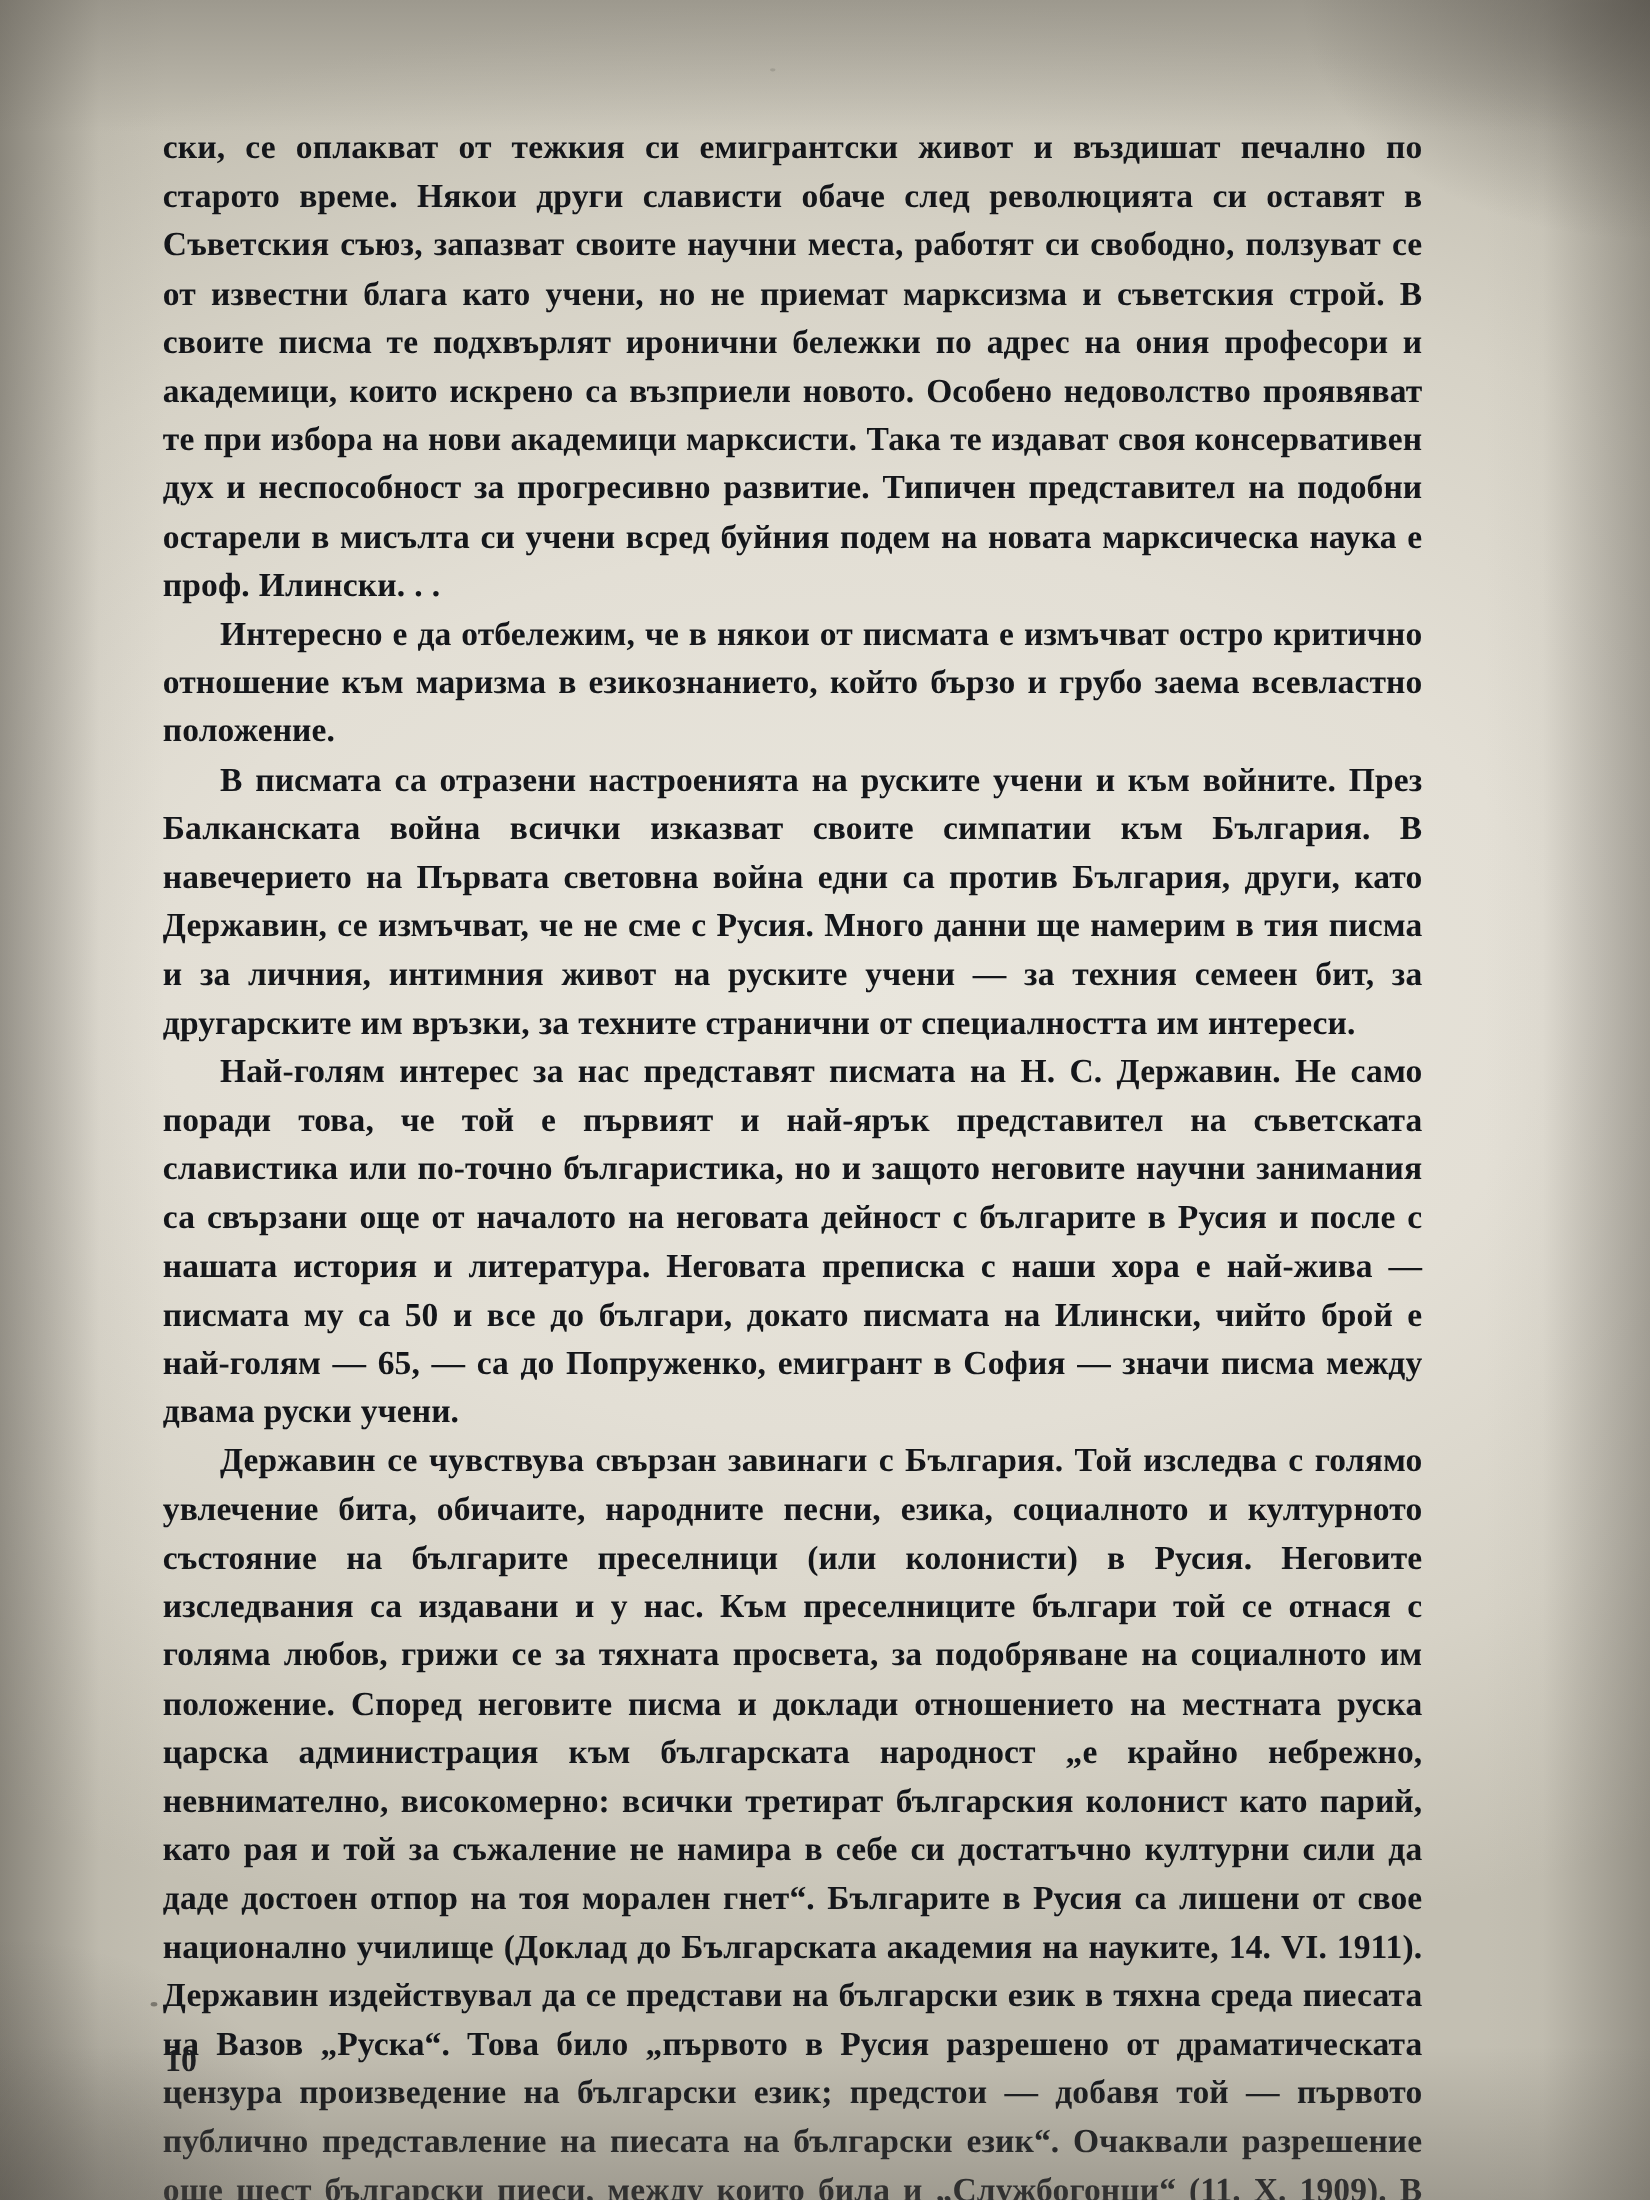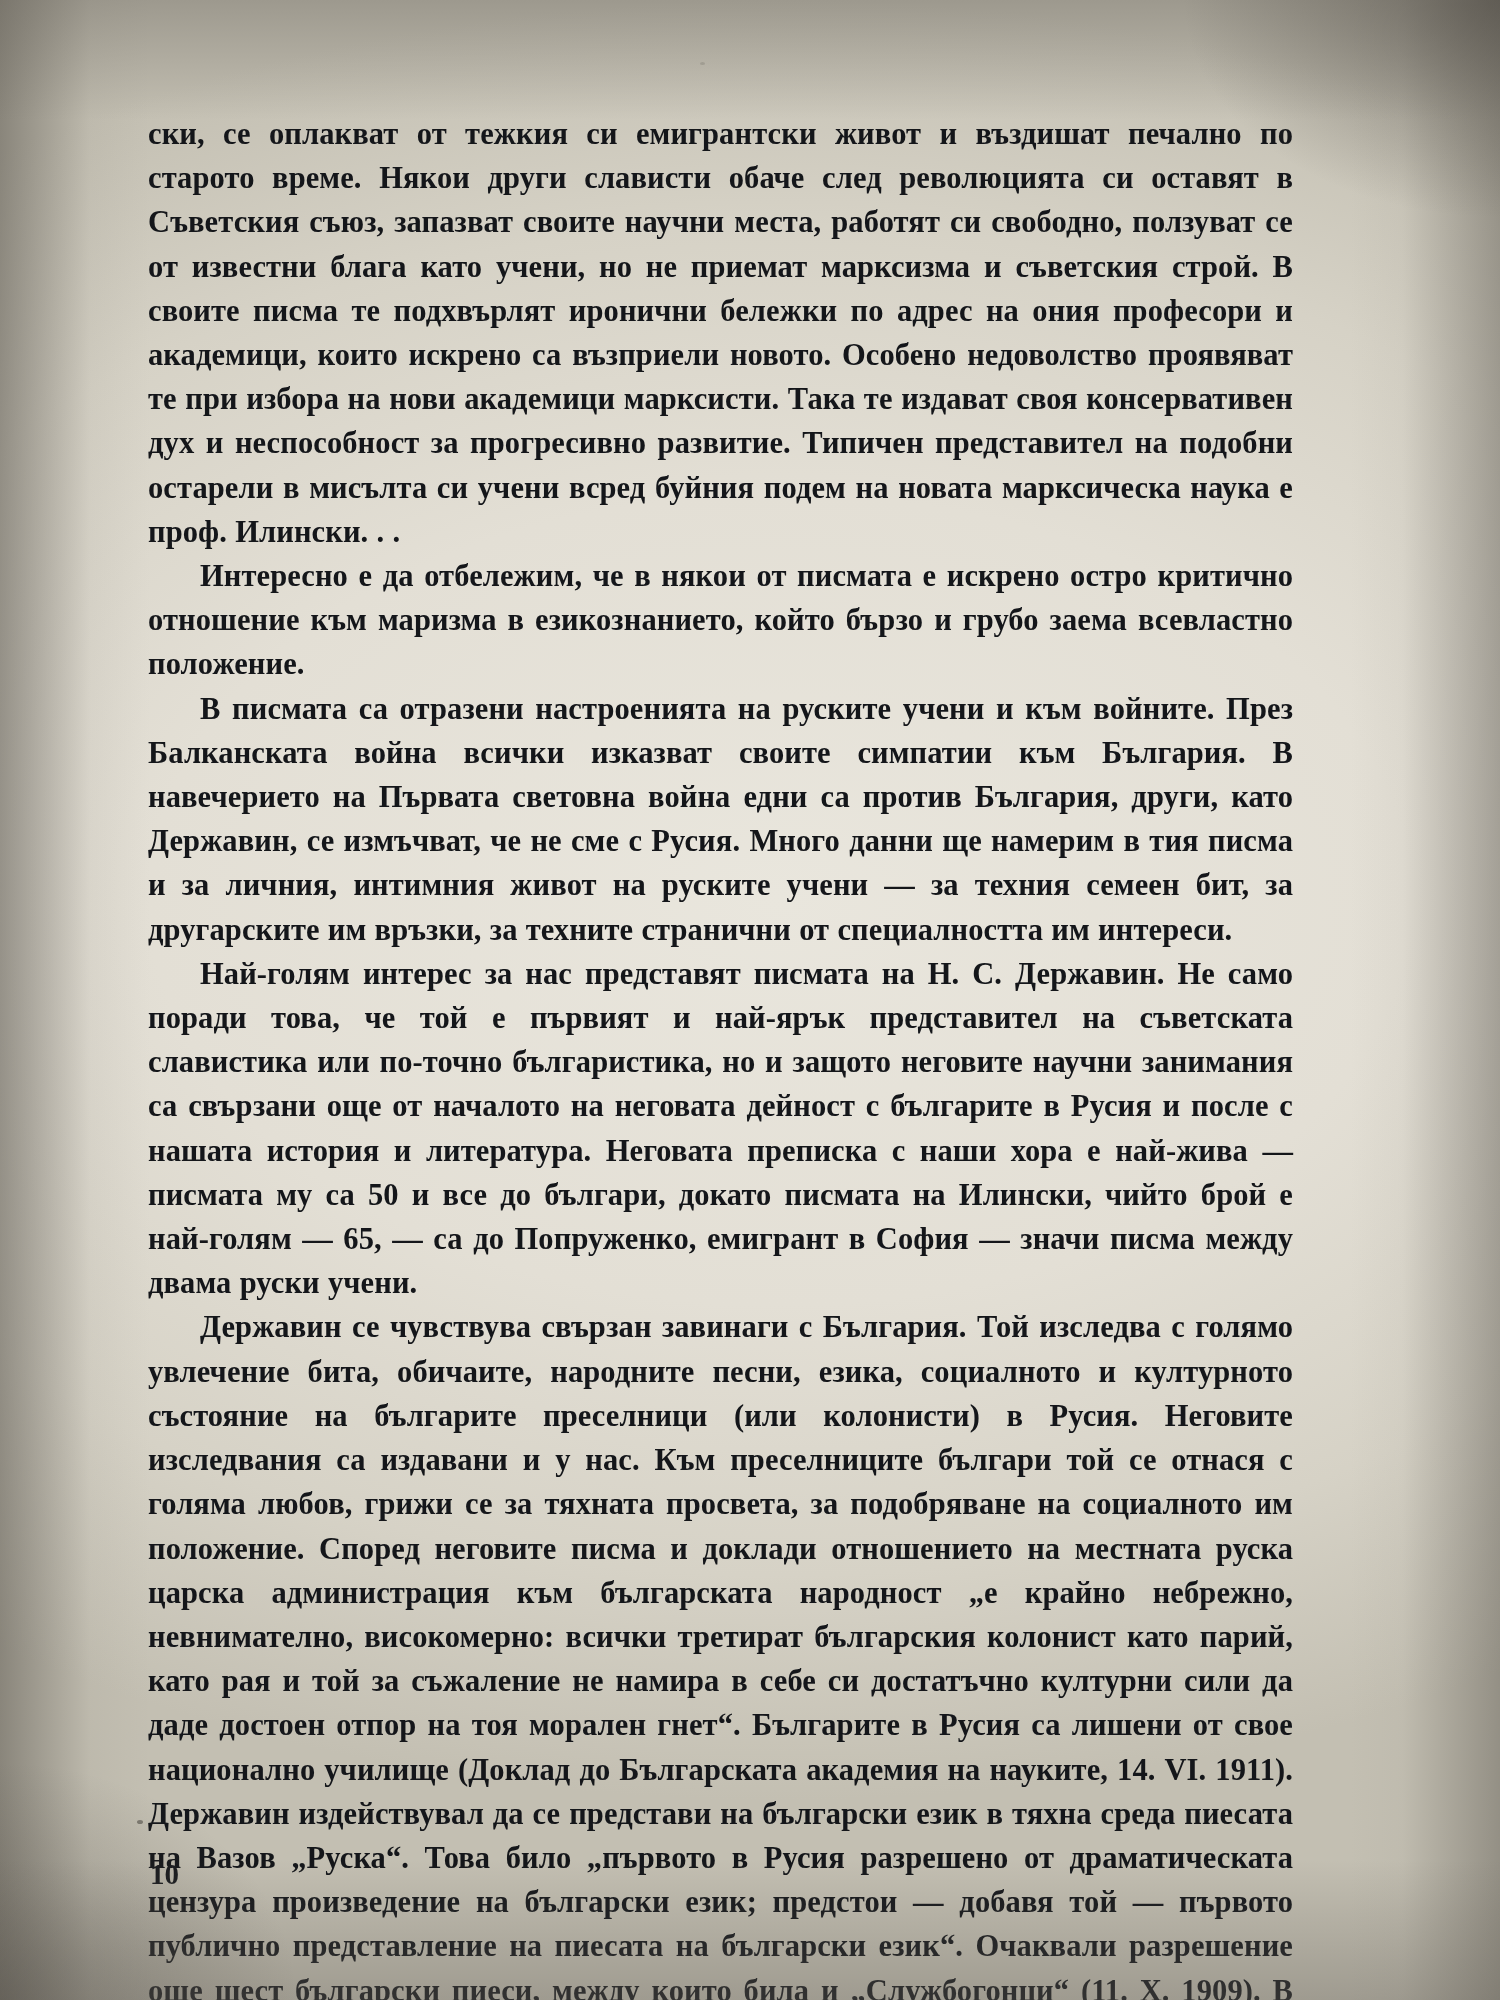"Интересно е да отбележим, че" p.para { text: искрено -> измъчват }
